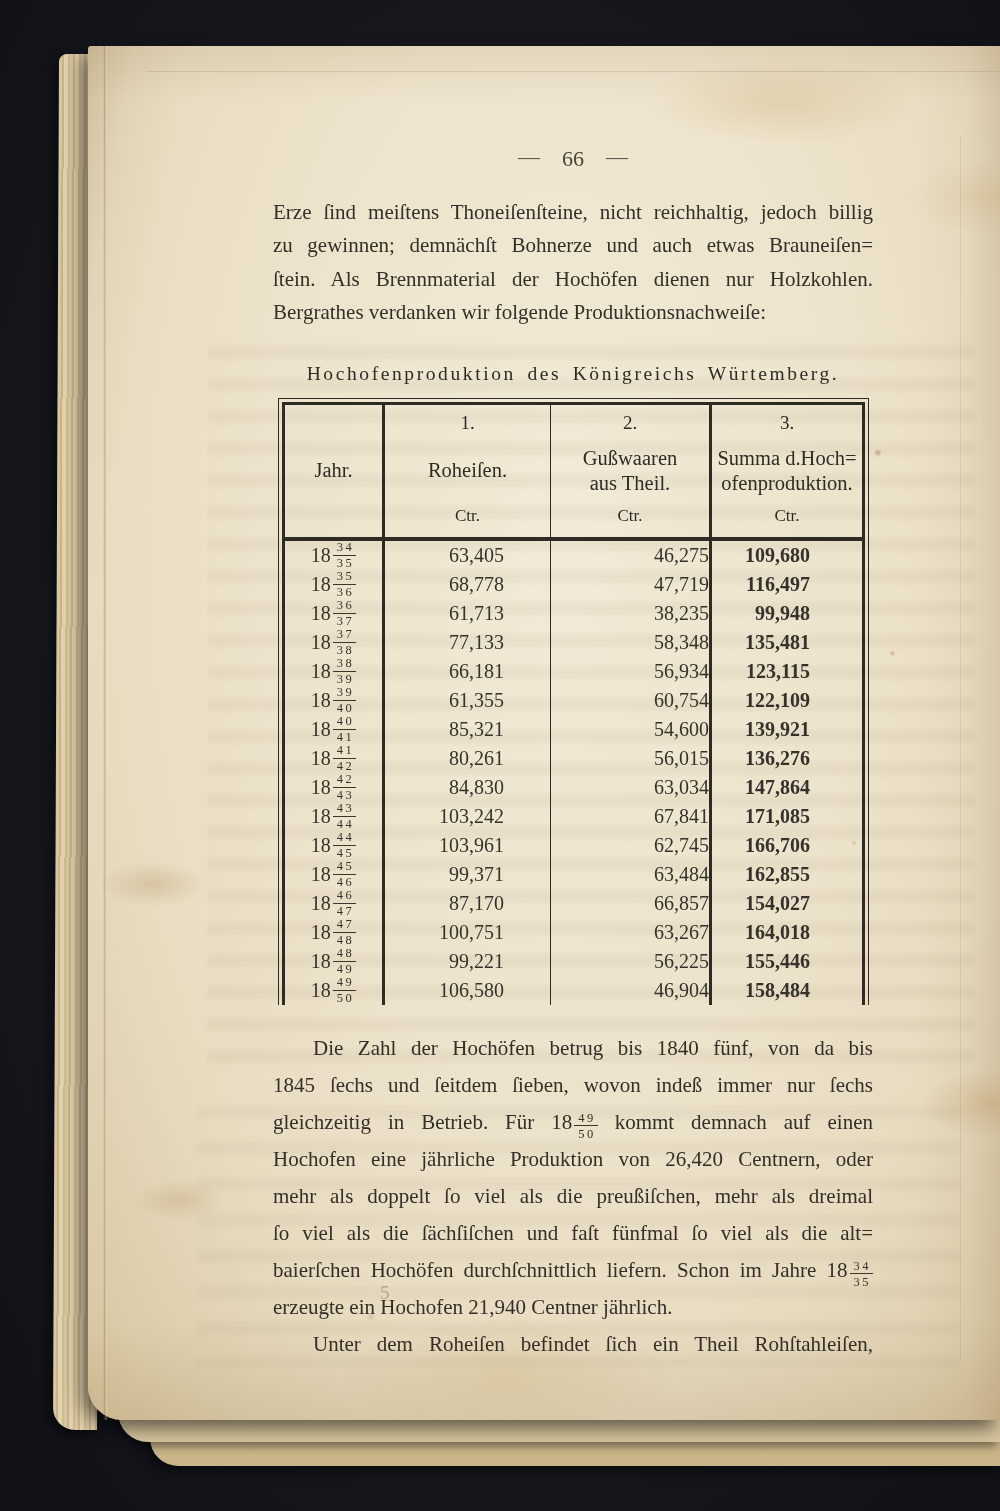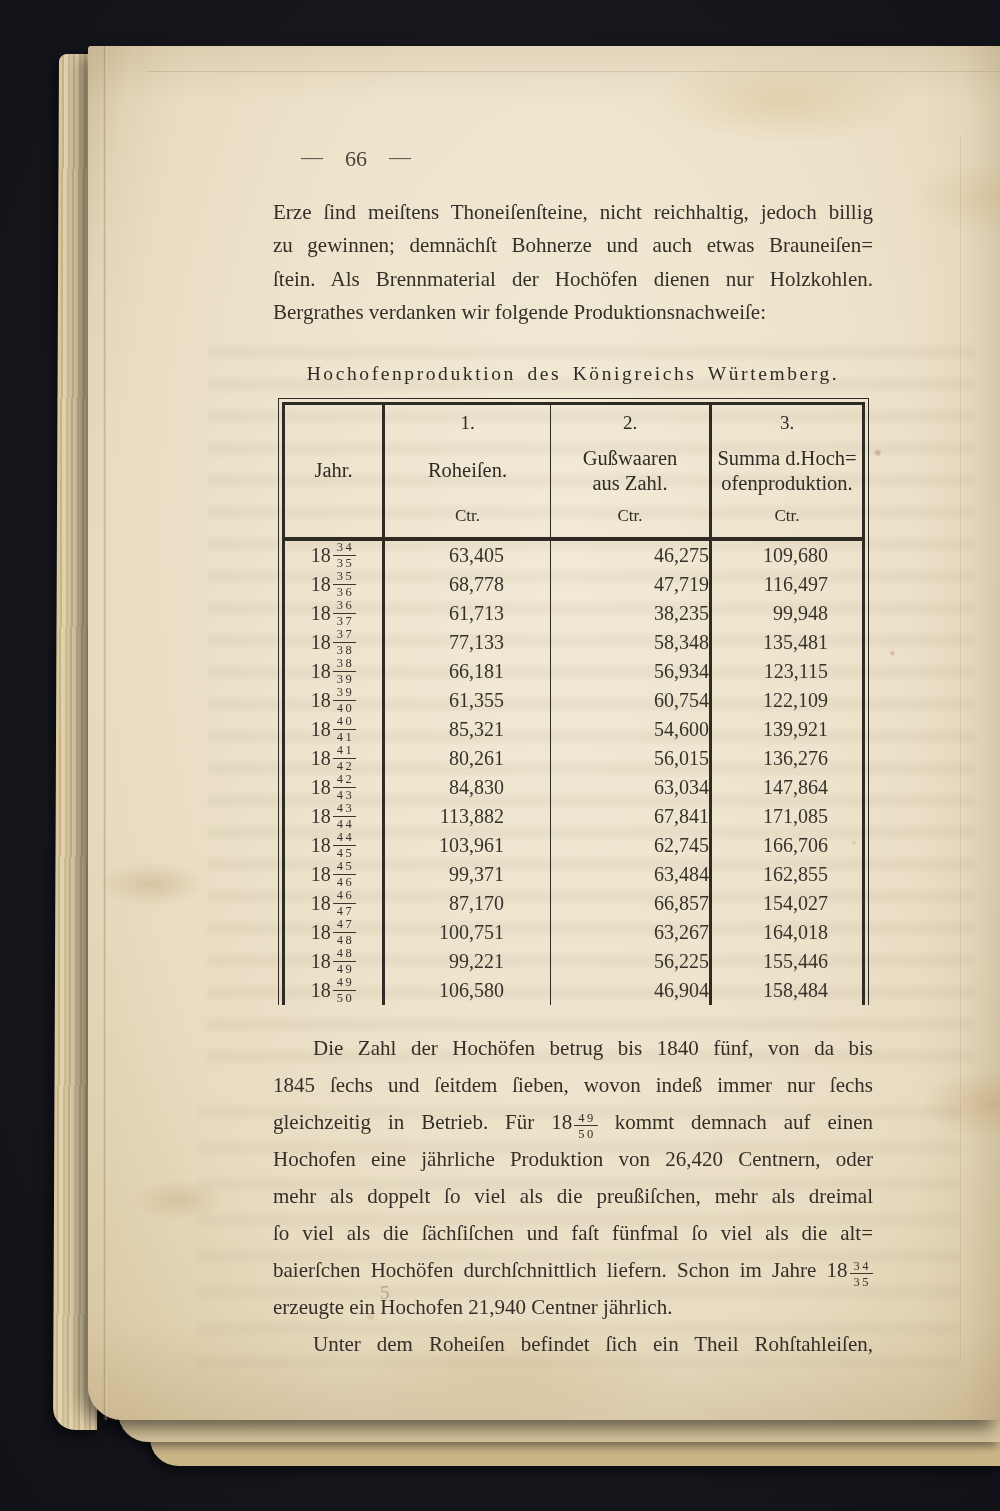"— 66 —" .pagenum { left: 191px -> 185px; text-align: left -> center }
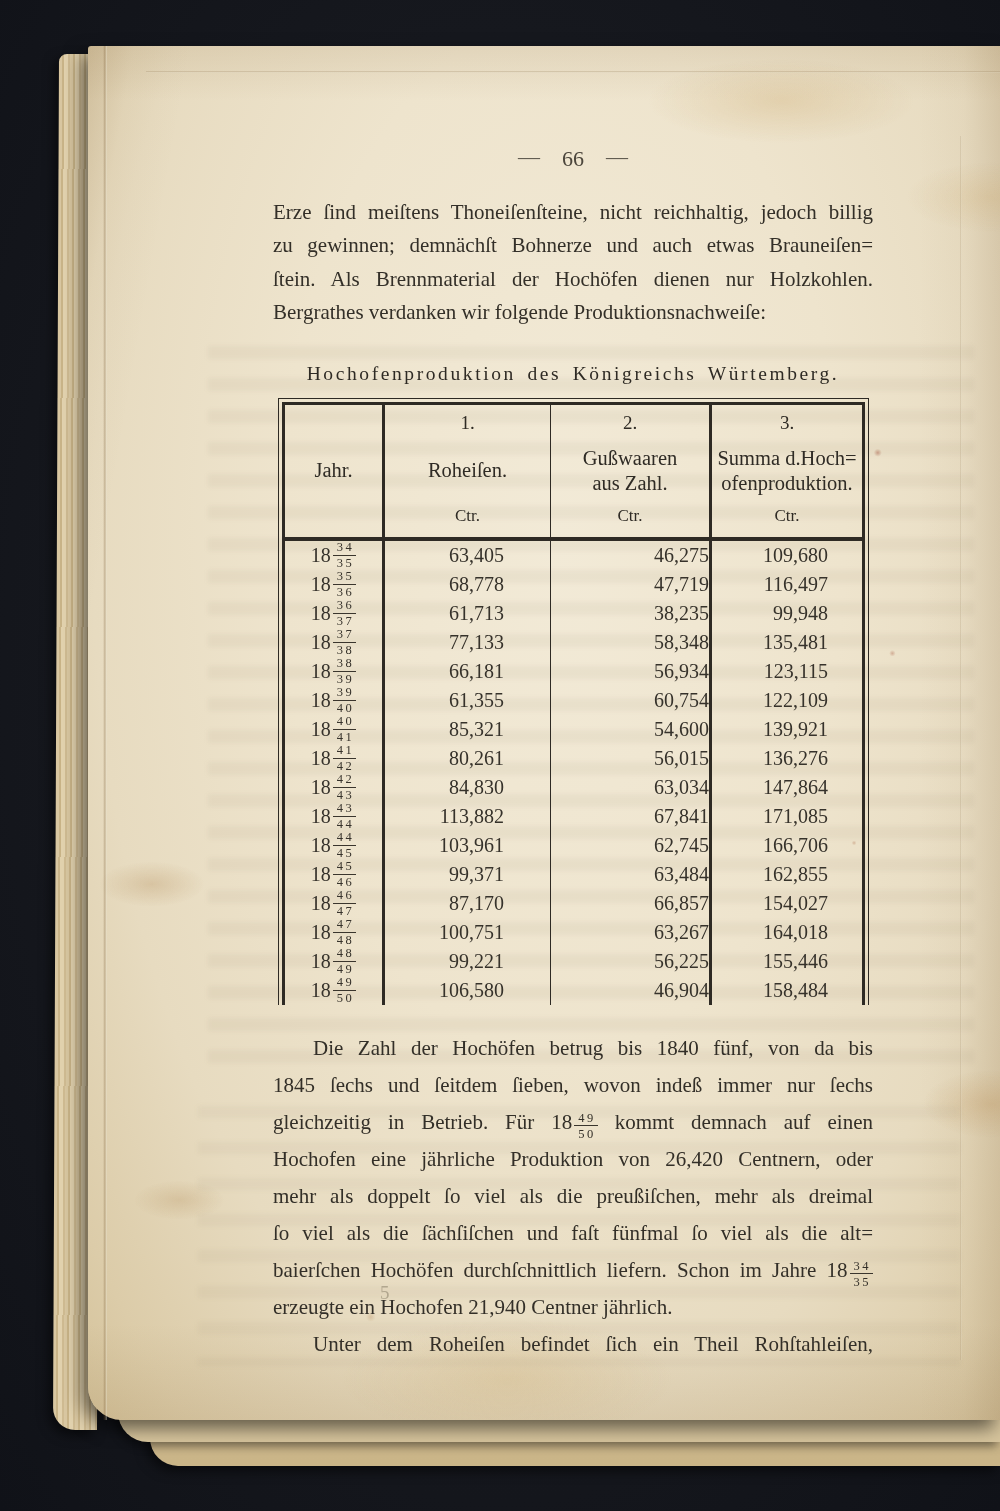"aus Zahl." div.hlabel { text: Zahl -> Theil }
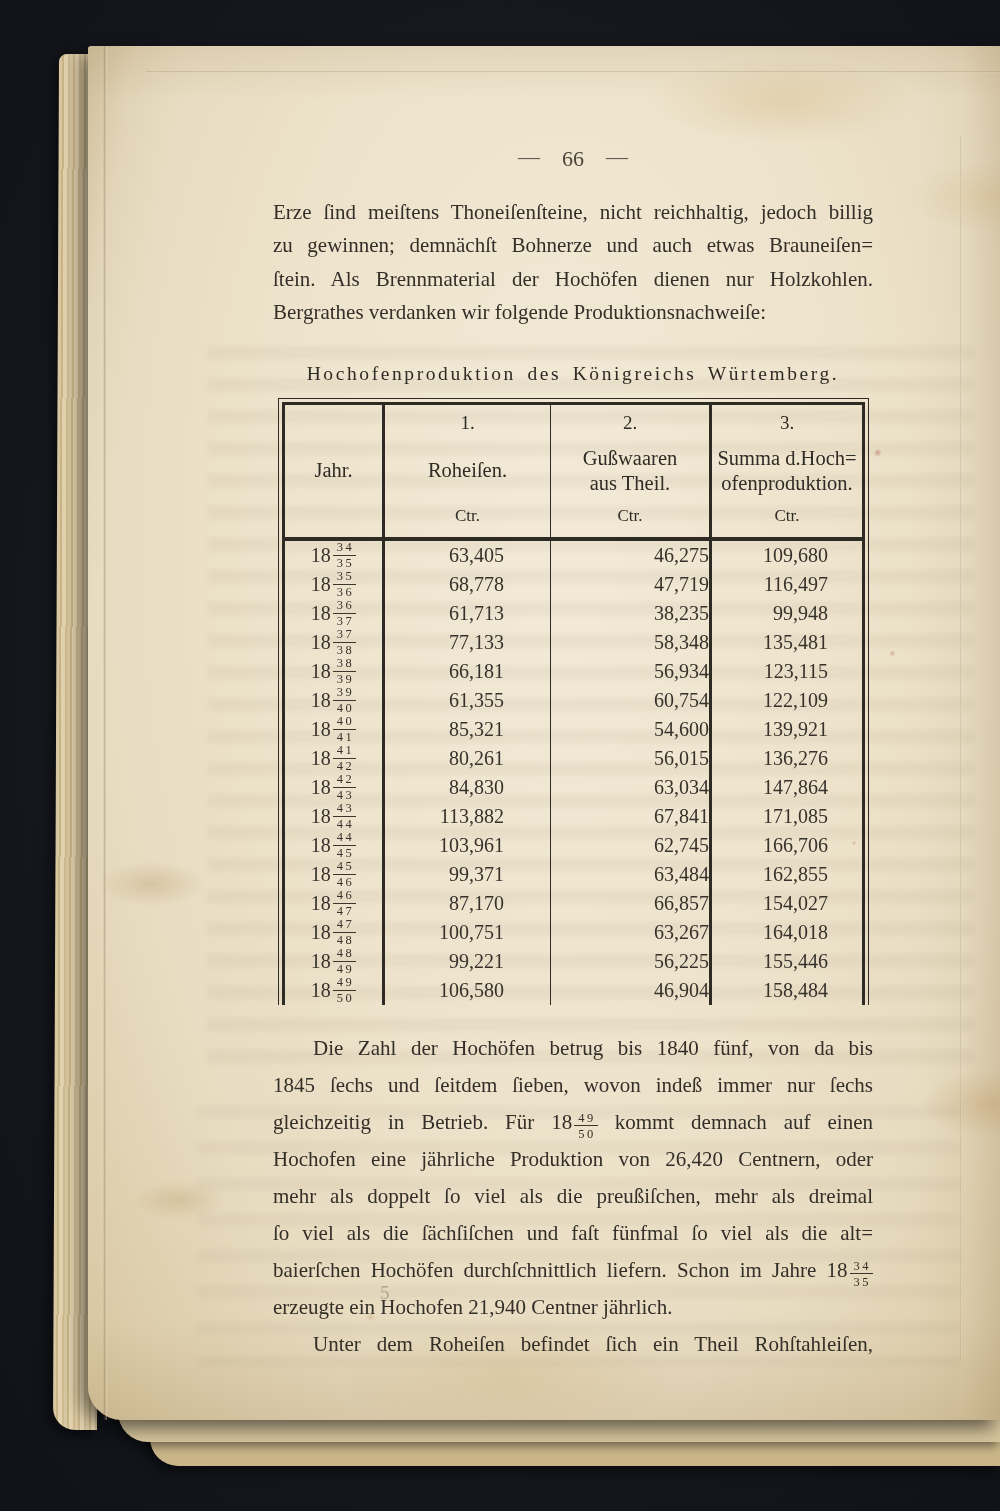"109,680" .c-summa { font-weight: none -> bold; padding-right: 34px -> 52px }
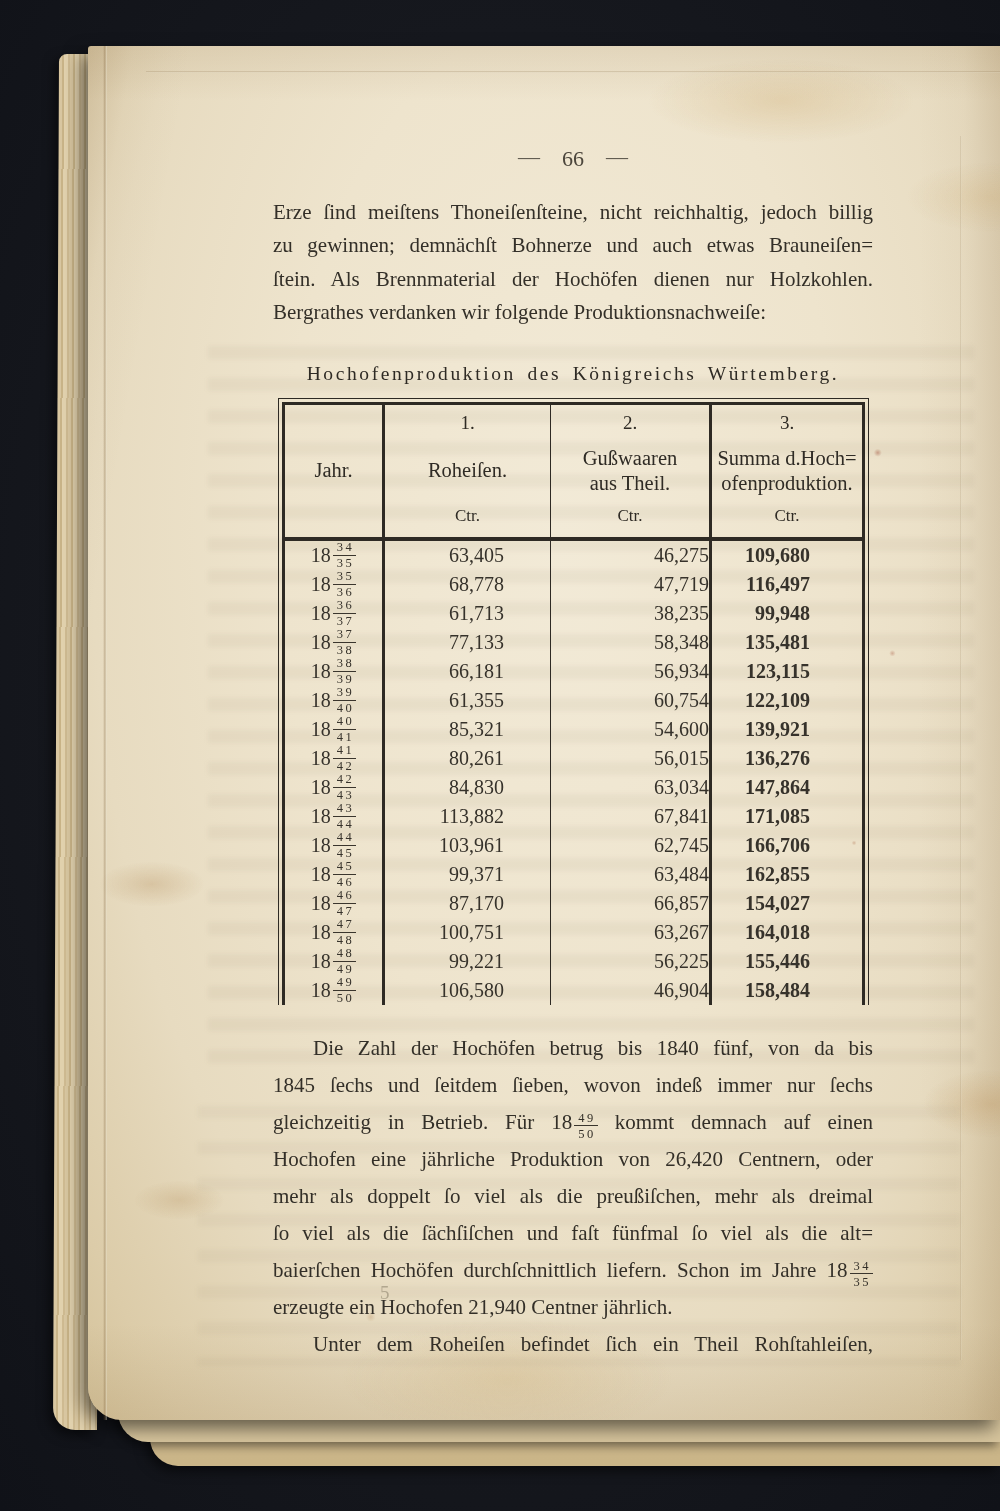"113,882" div.cell { text: 113,882 -> 103,242 }
